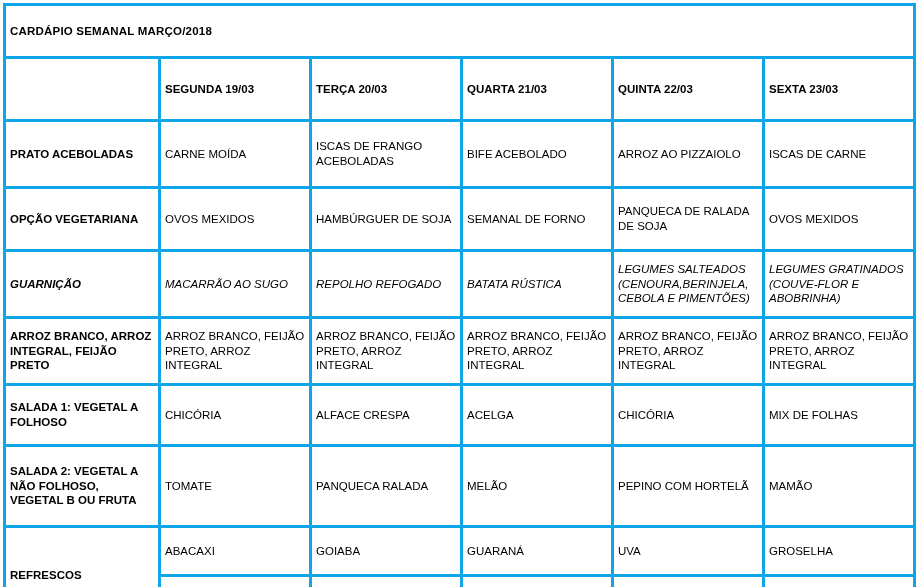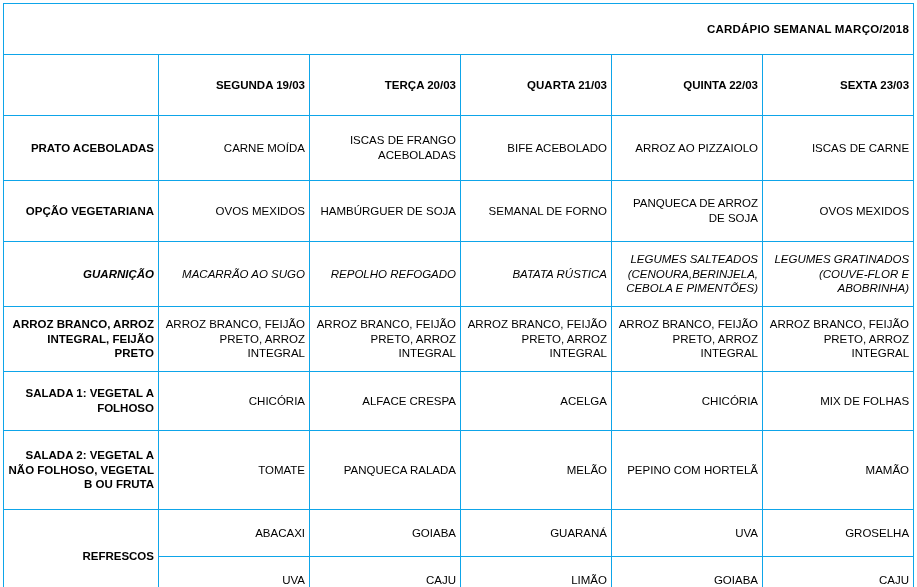"CARDÁPIO SEMANAL MARÇO/2018" table.menu td { border: 1px solid #0ea5e9 -> 3px solid #0ea5e9; text-align: right -> left }
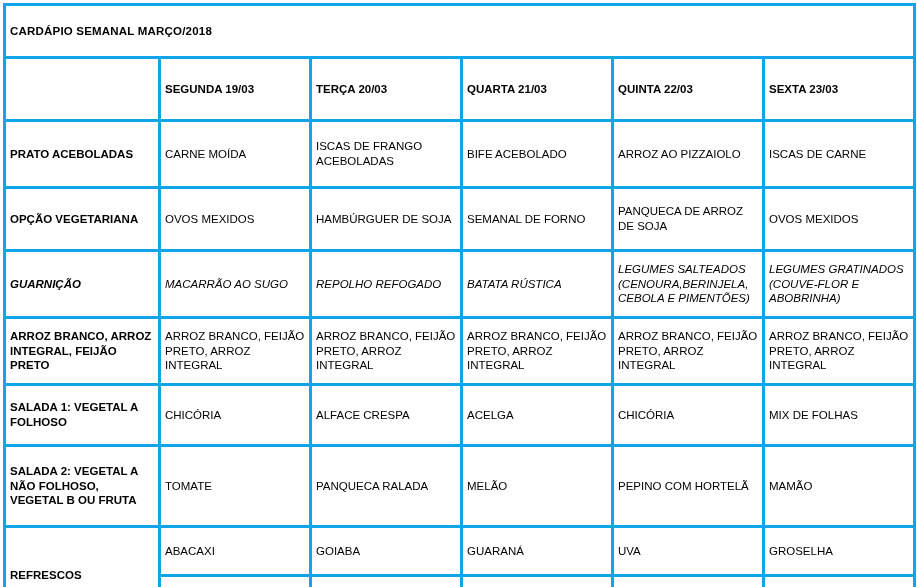"PANQUECA DE ARROZ DE SOJA" td { text: ARROZ -> RALADA }
